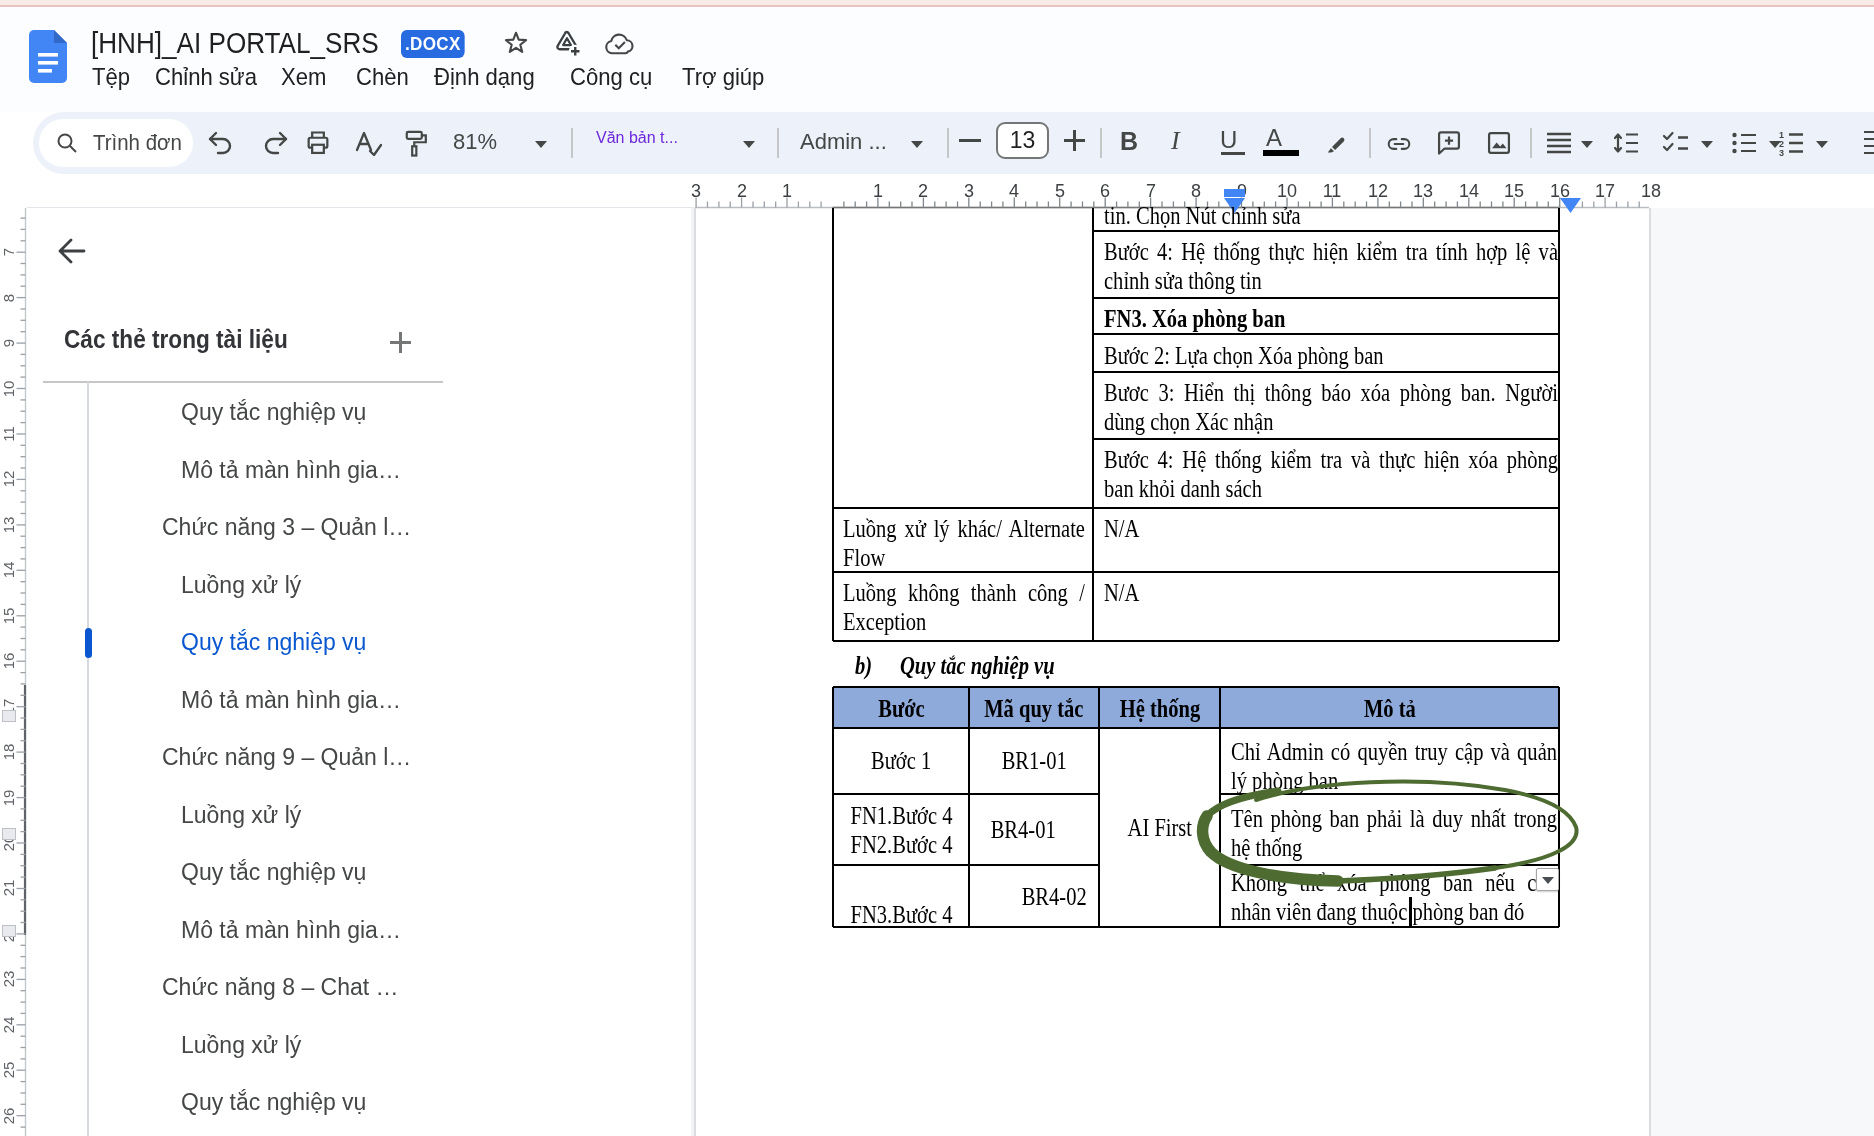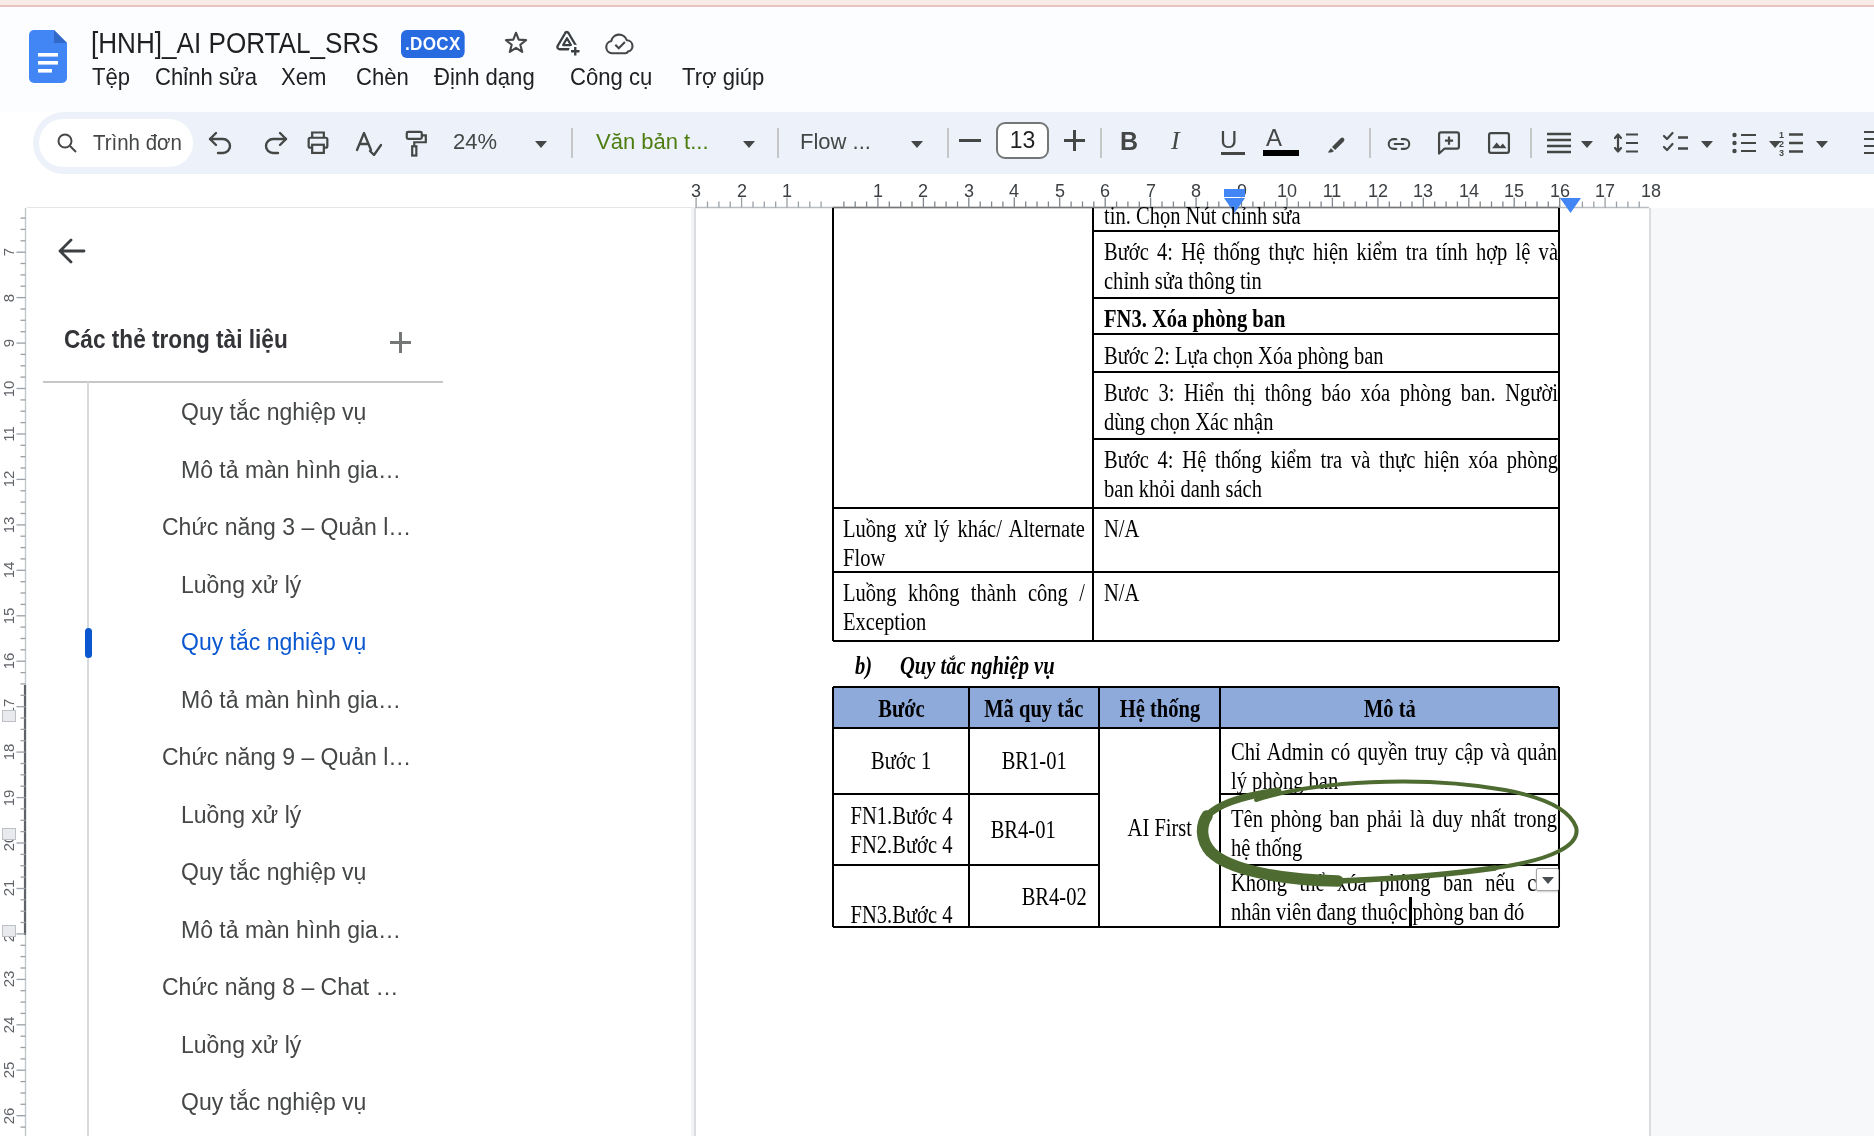"24%" div.abs { text: 24% -> 81% }
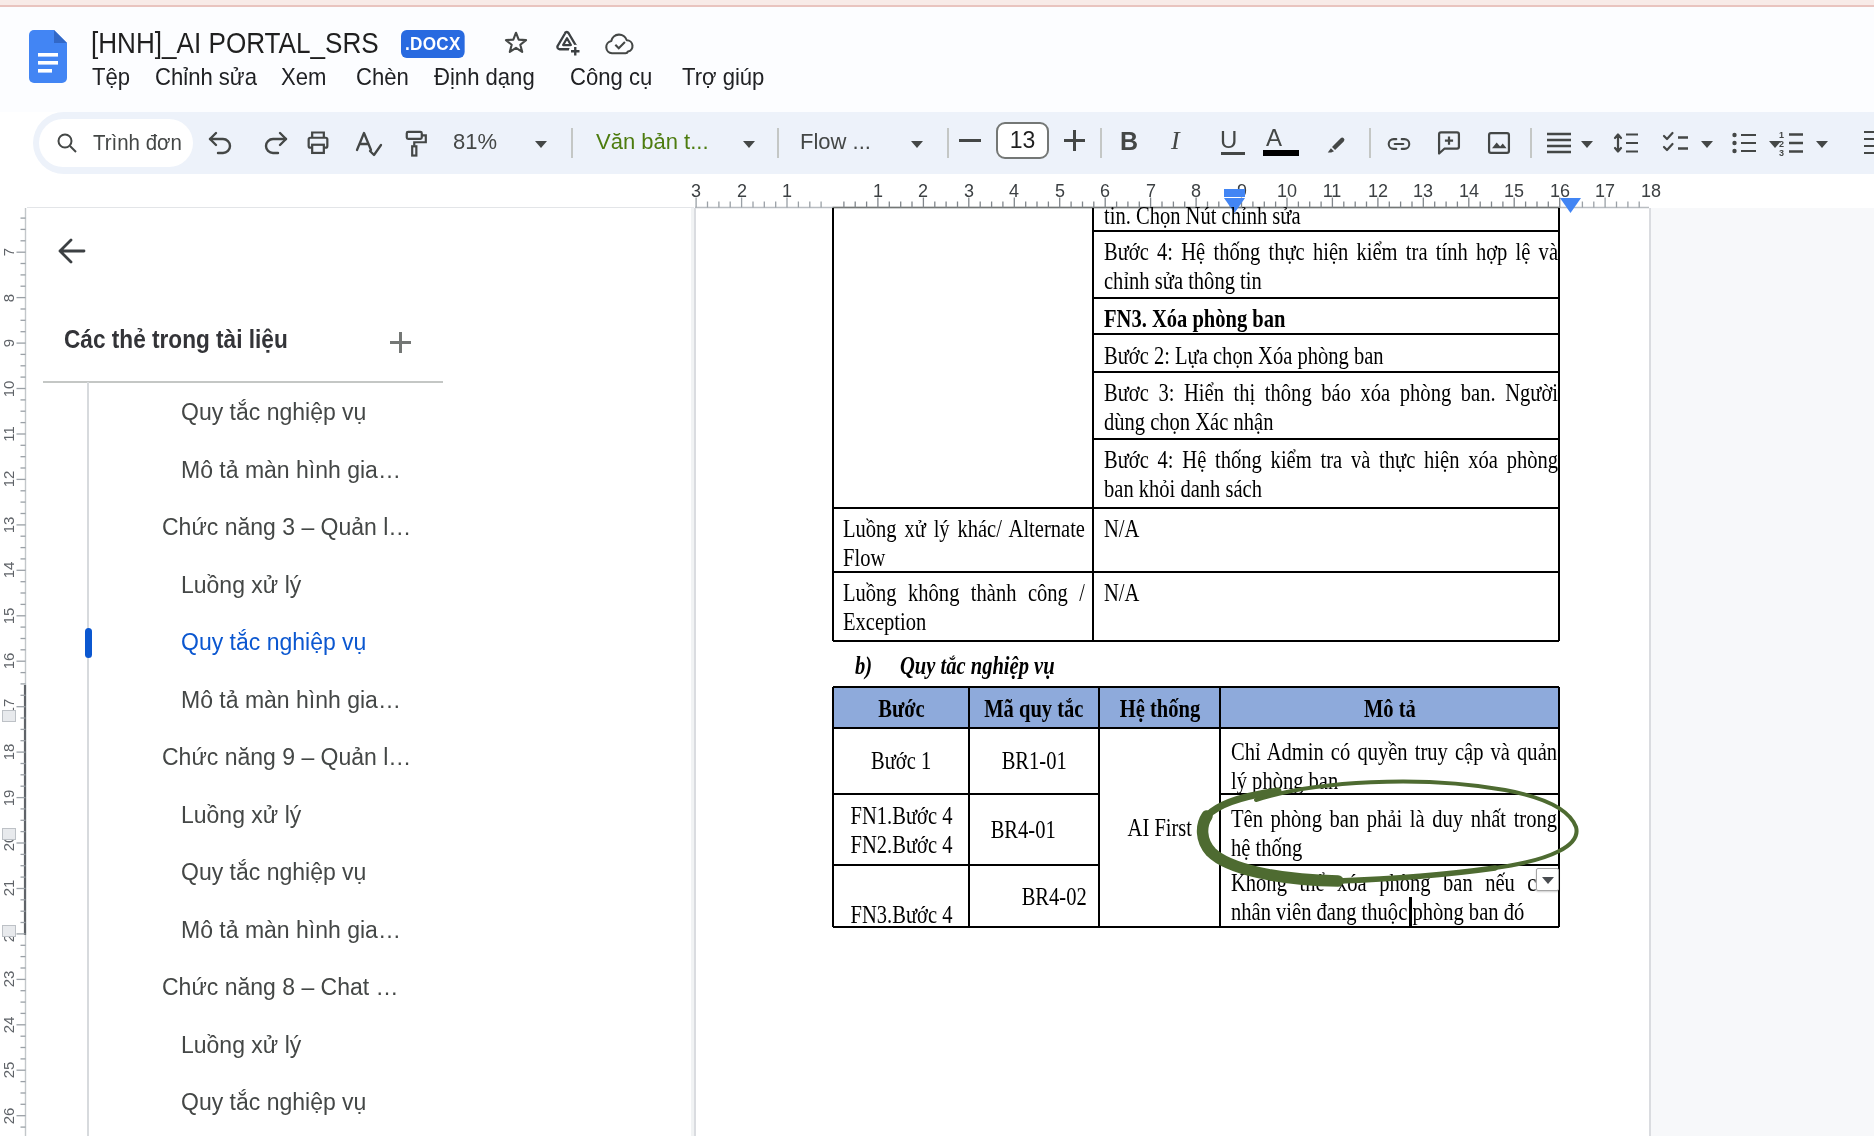"Văn bản t..." div.abs { color: #4d7c0f -> #6d28d9; font-size: 22px -> 16px }
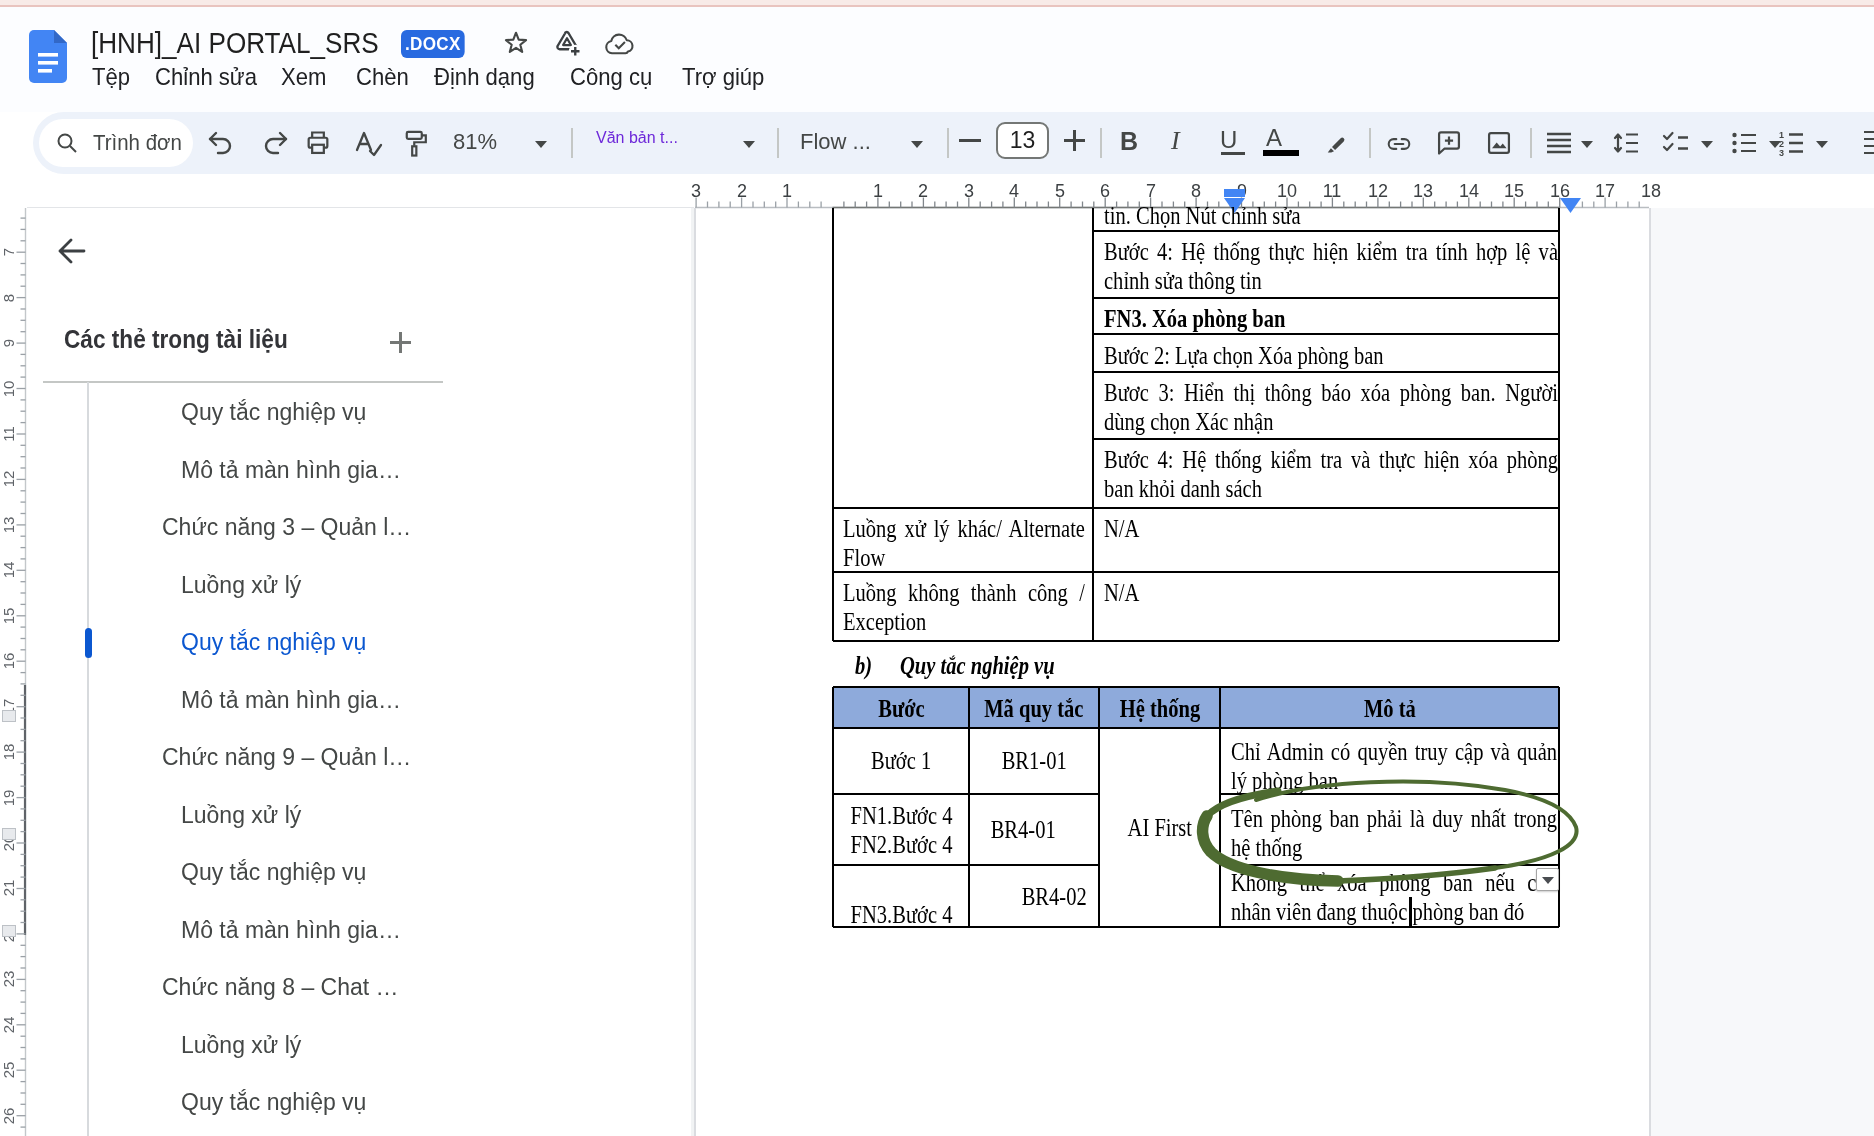"Flow ..." div.abs { text: Flow -> Admin }
